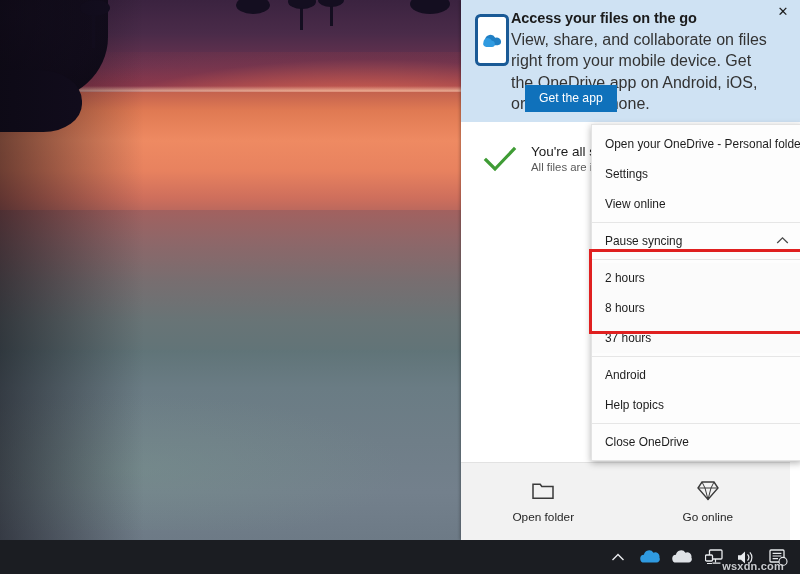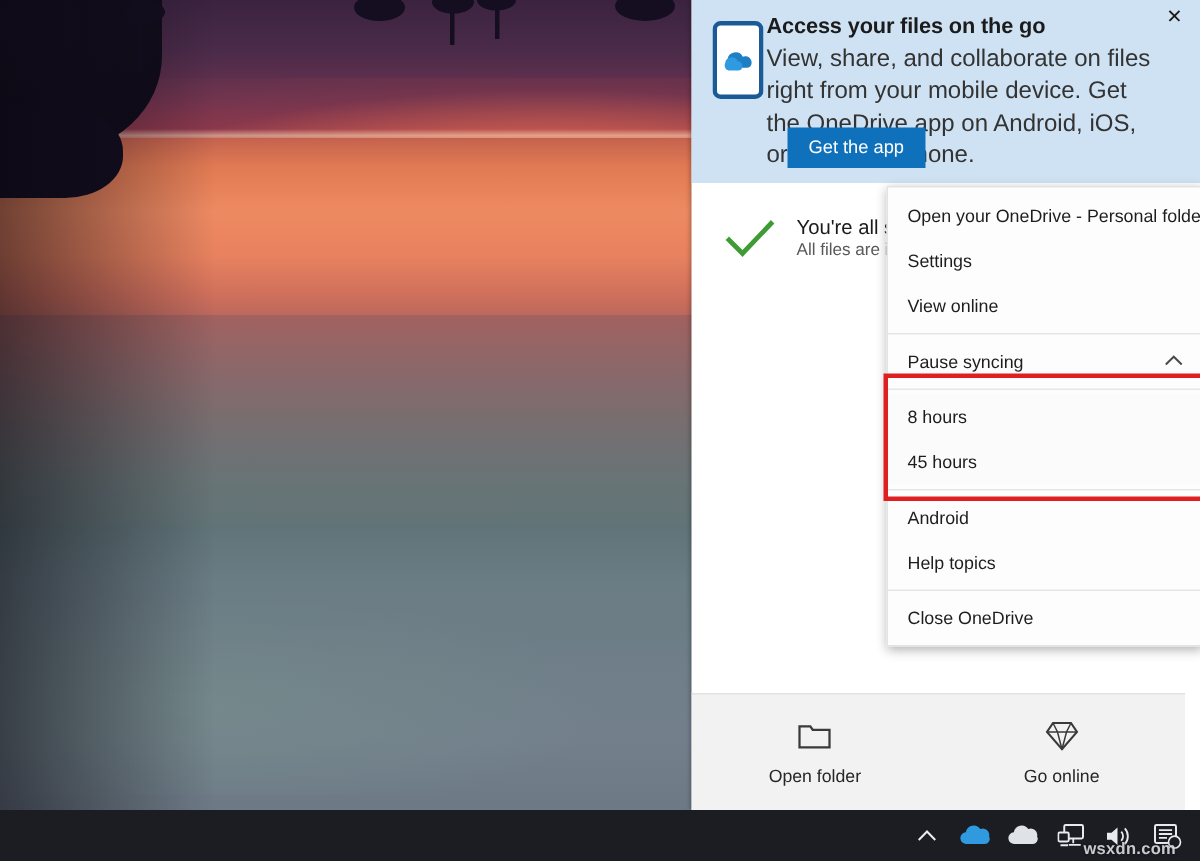"2 hours" div.mi { html: none -> <div> <span>2 hours</span> </div> }
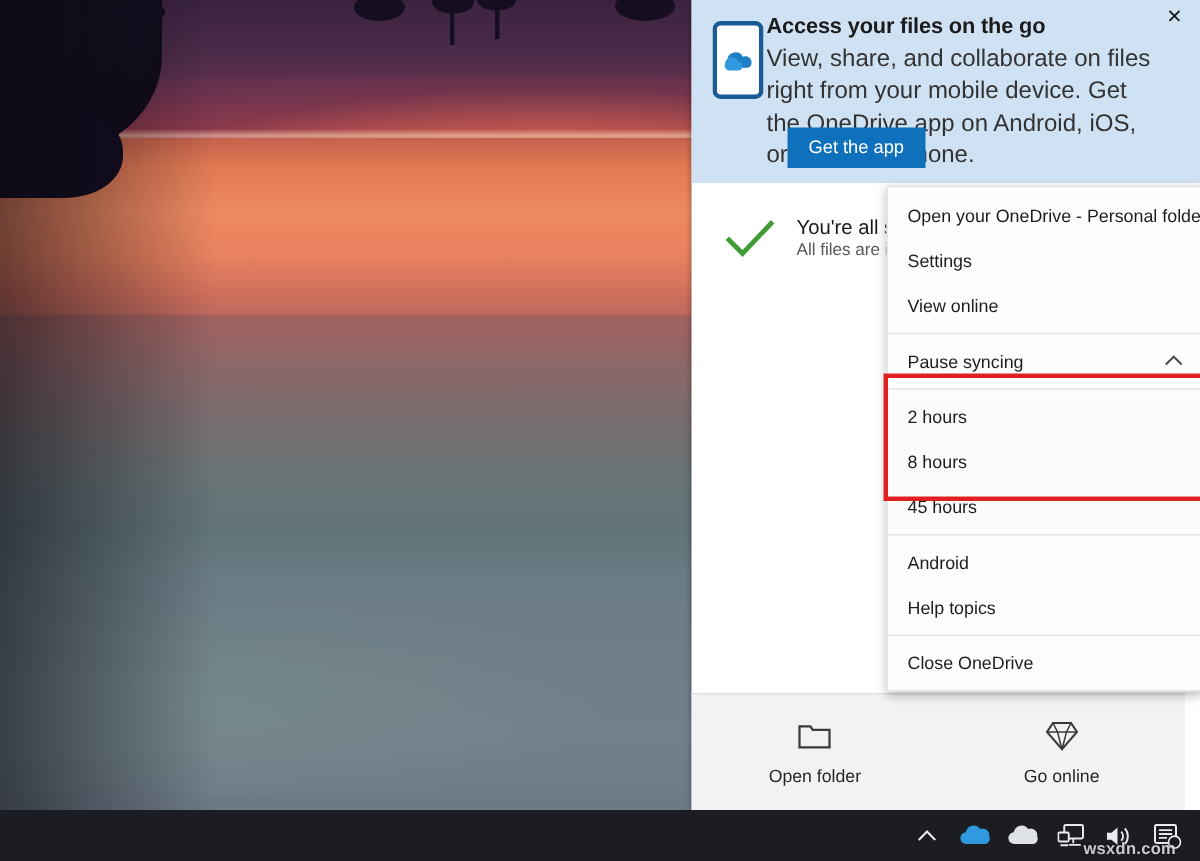"45 hours" span.mi-label { text: 45 -> 37 }
